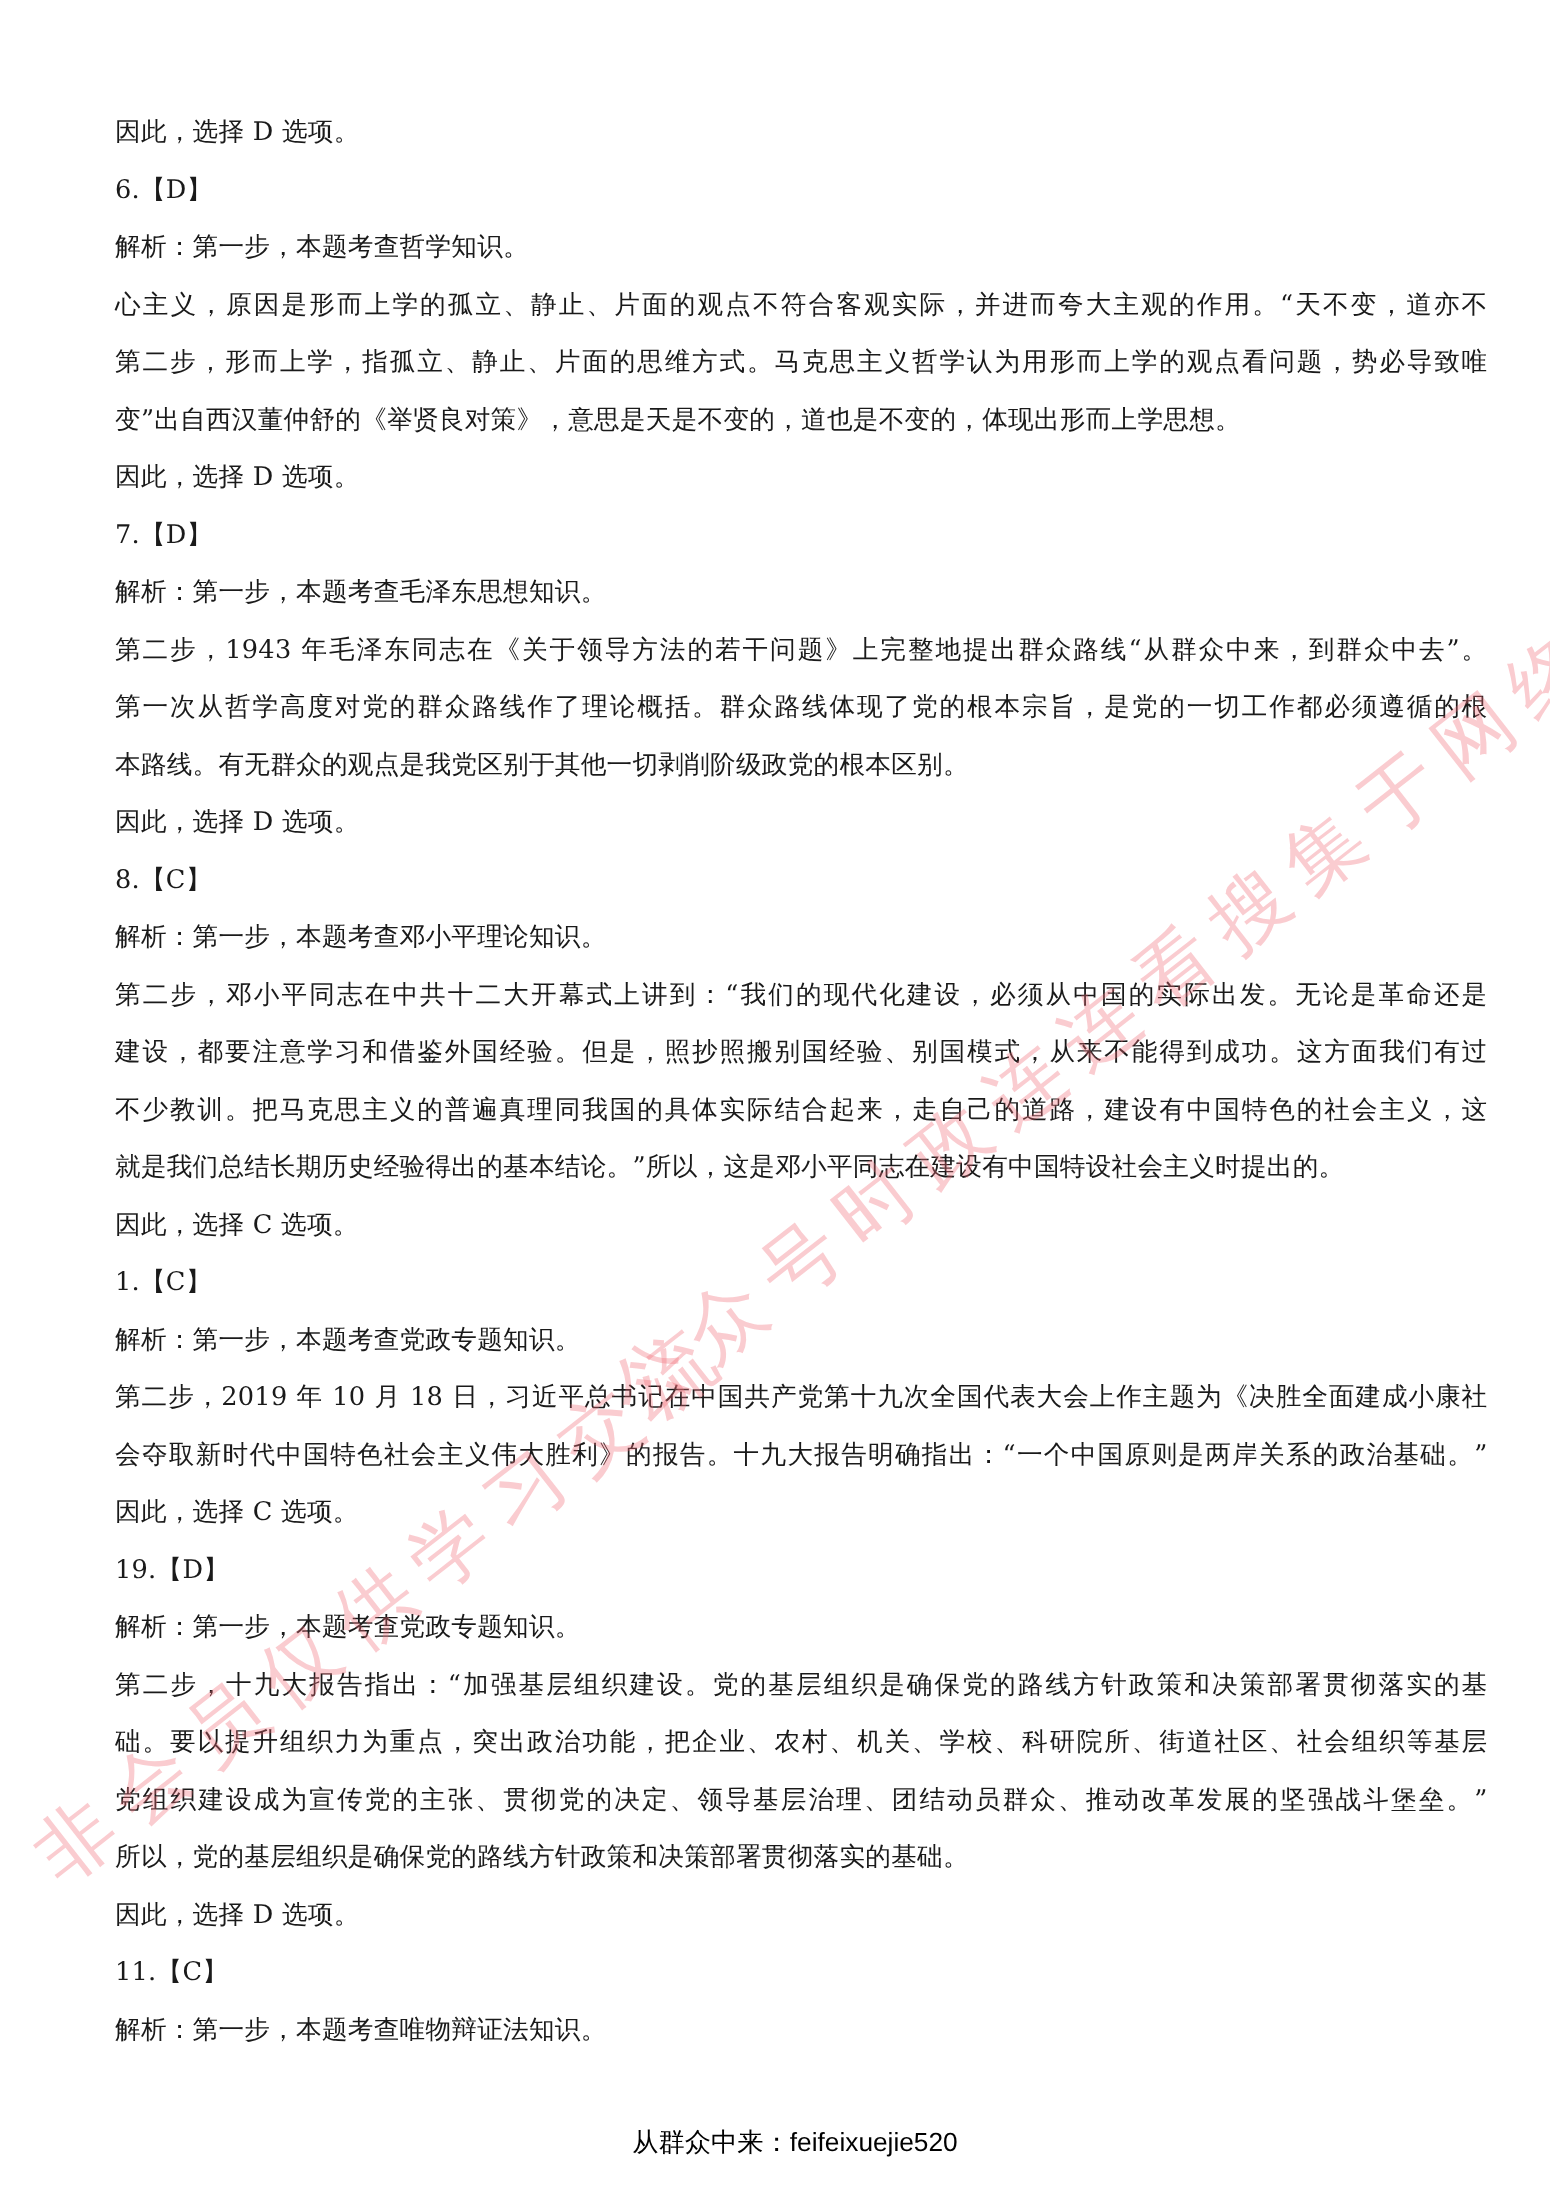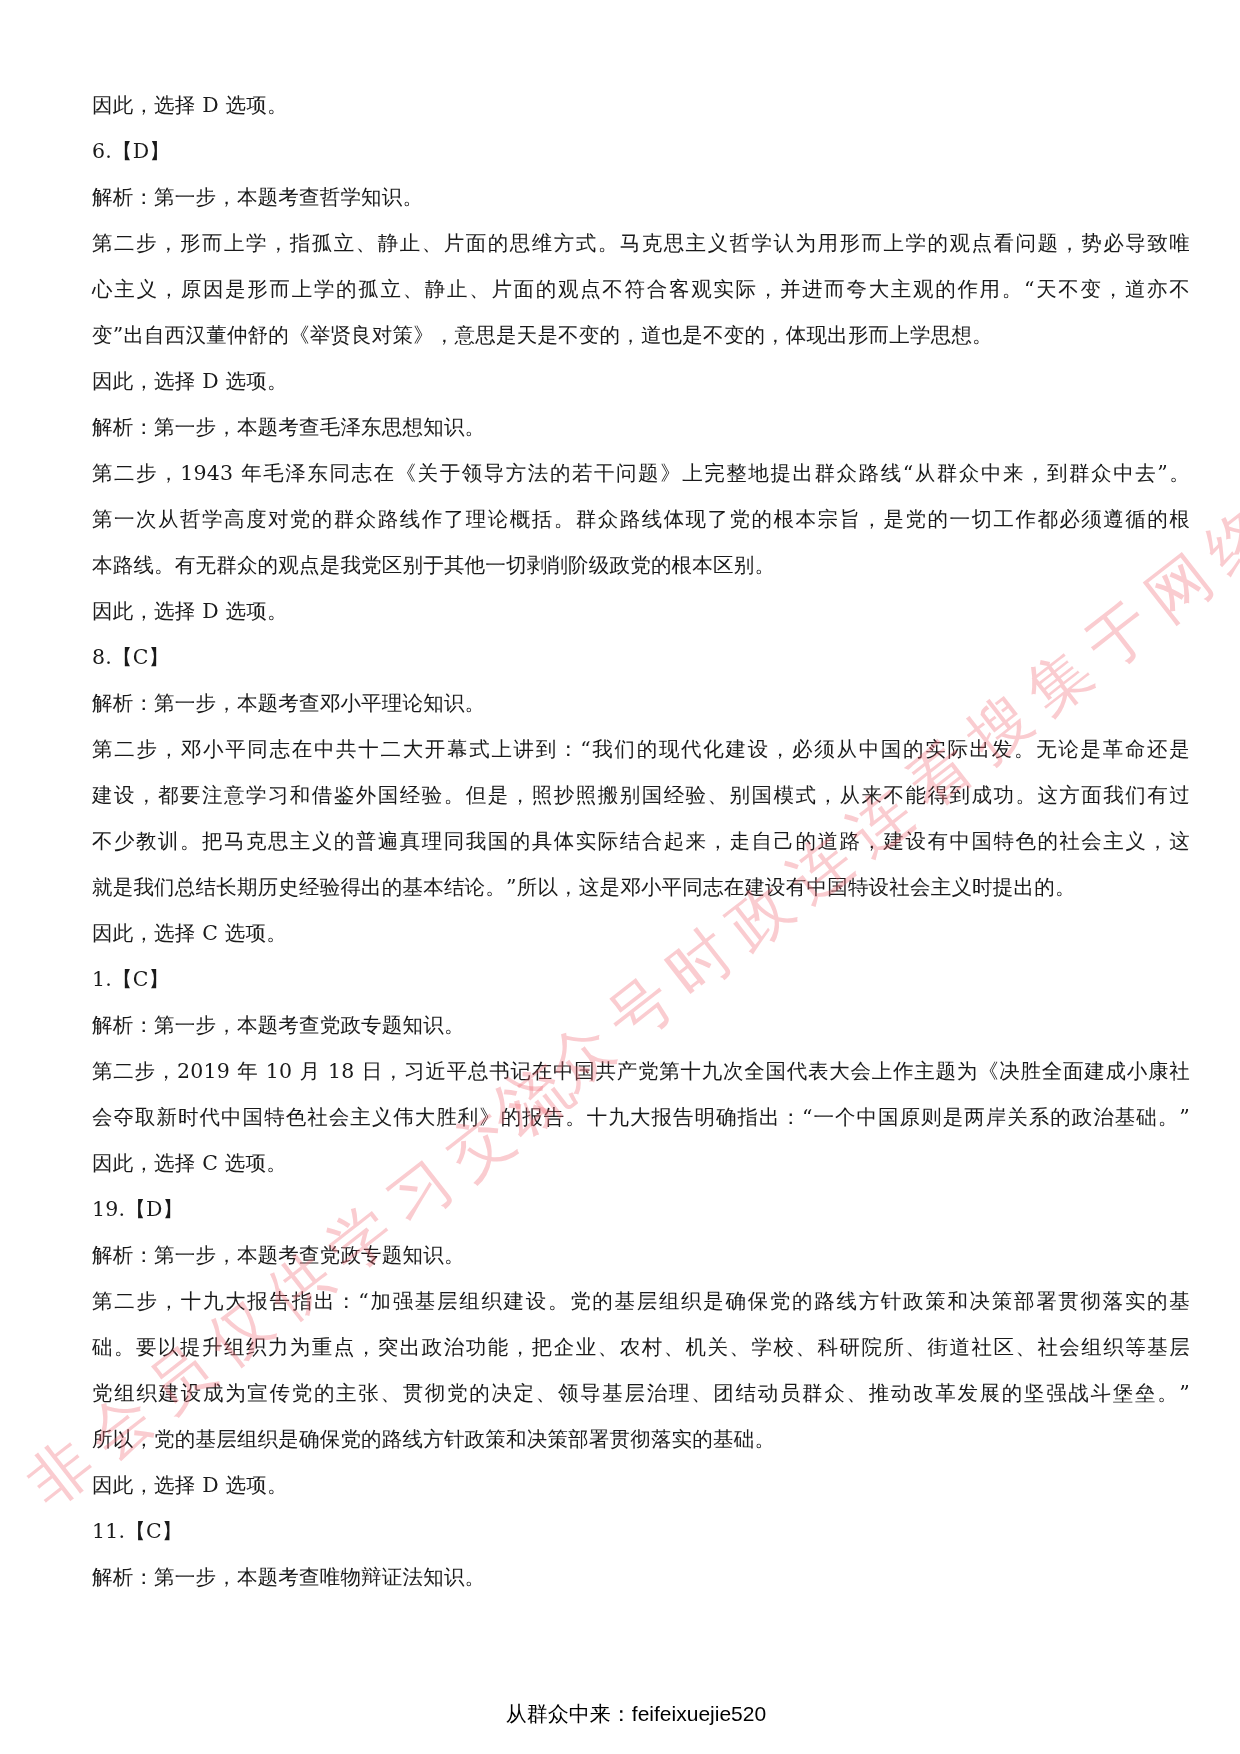"第二步，形而上学，指孤立、静止、片面的思维方式。马克思主义哲学认为用形而上学的观" div.line { order: before "心主义，原因是形而上学的孤立、静止、片面的观点不符合客观实际，并进而夸大主观的作" -> after "心主义，原因是形而上学的孤立、静止、片面的观点不符合客观实际，并进而夸大主观的作" }
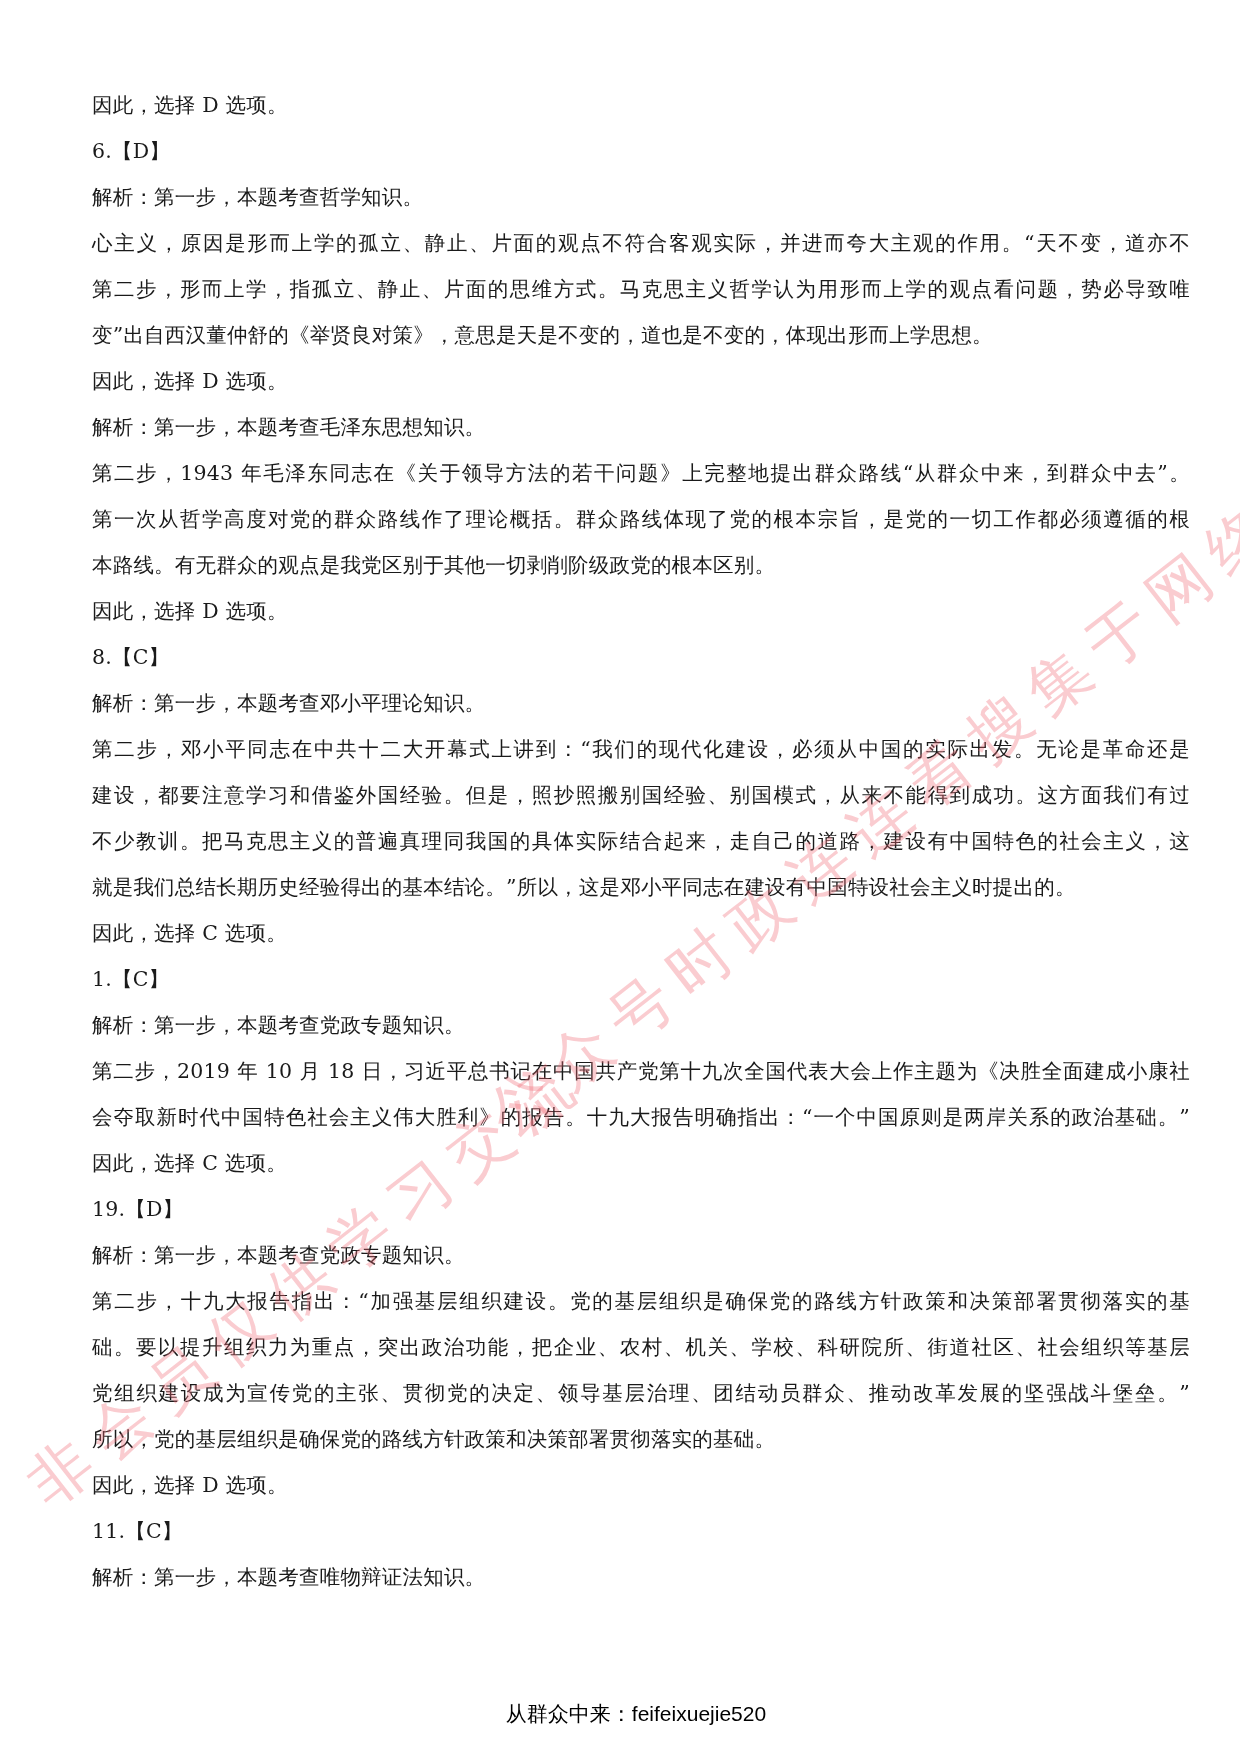"7.【D】" div.line { html: none -> <div>7.【D】</div> }
